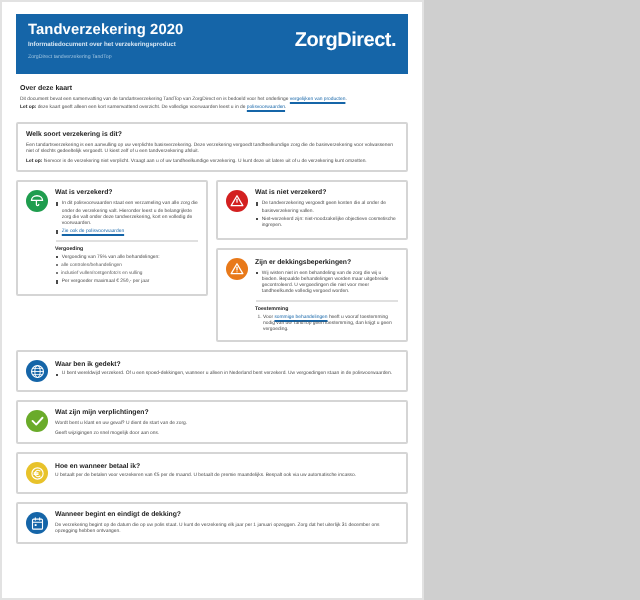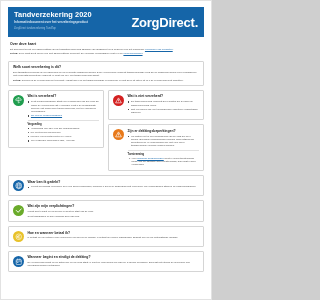"ZorgDirect." .hdr-logo { font-size: 13px -> 10px }
